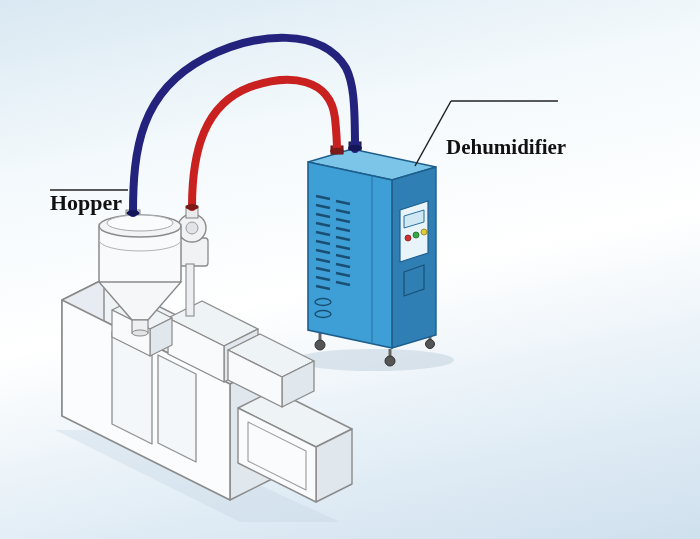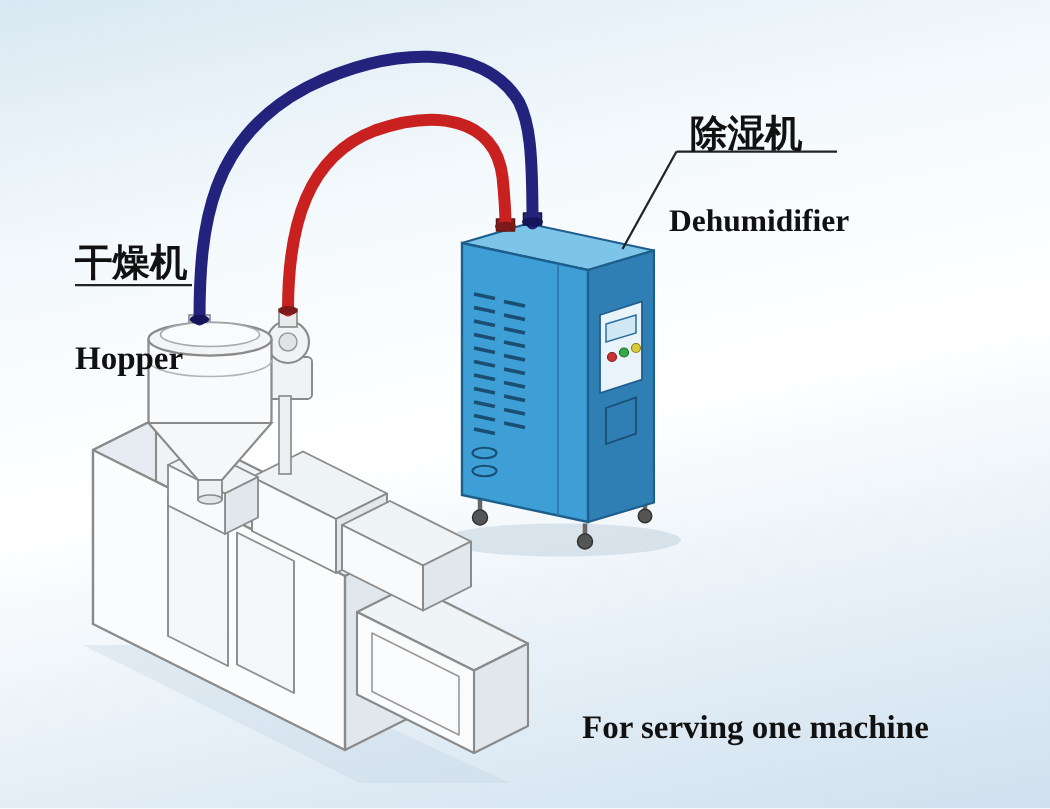"除湿机" div.lbl { html: <div>除湿机</div> -> none }
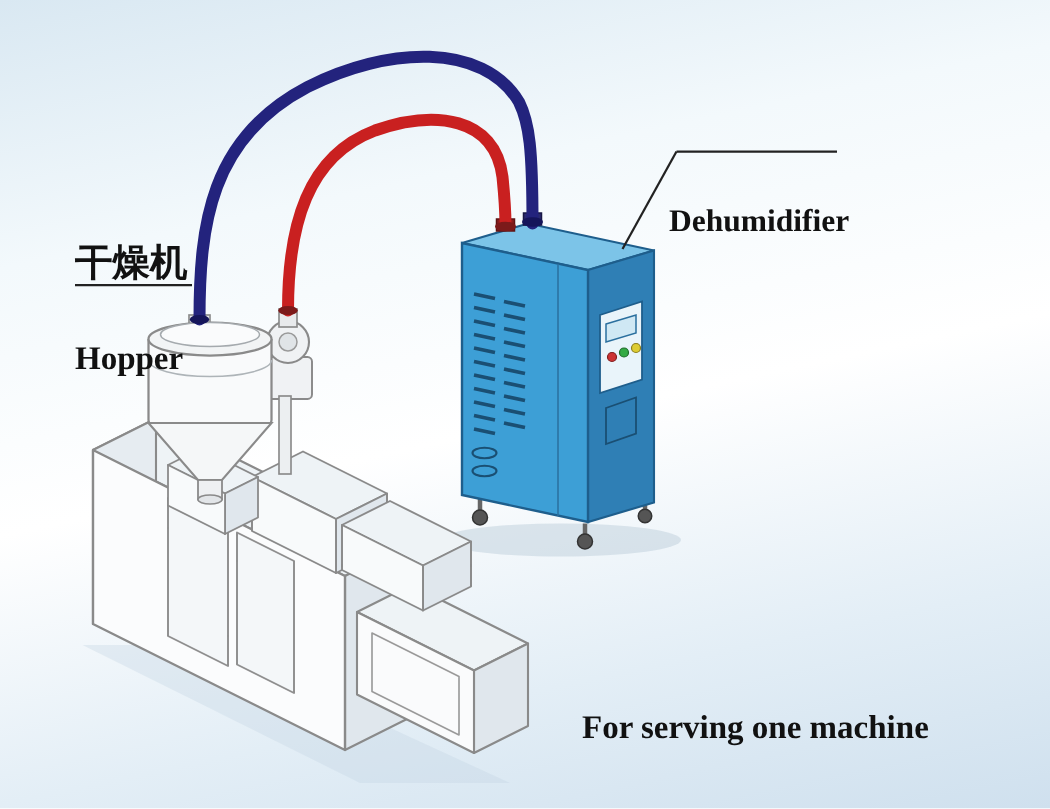"干燥机" div.lbl { html: <div>干燥机</div> -> none }
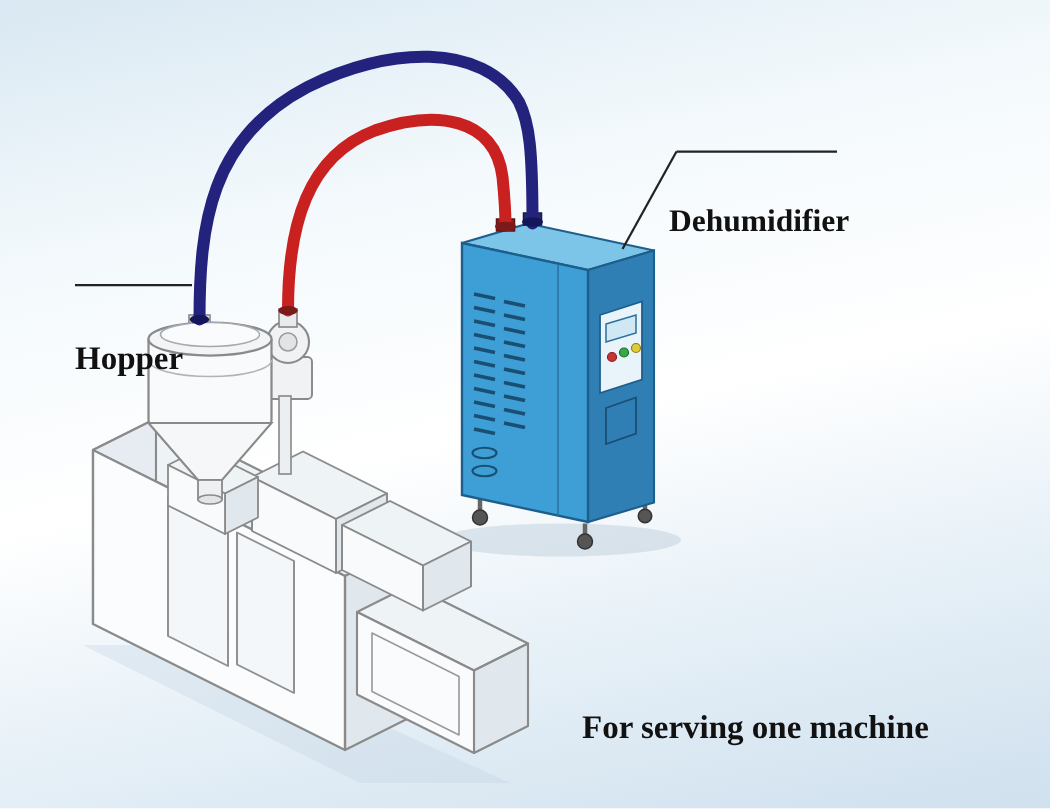"Hopper" .dryer-en { margin-top: 36px -> none }
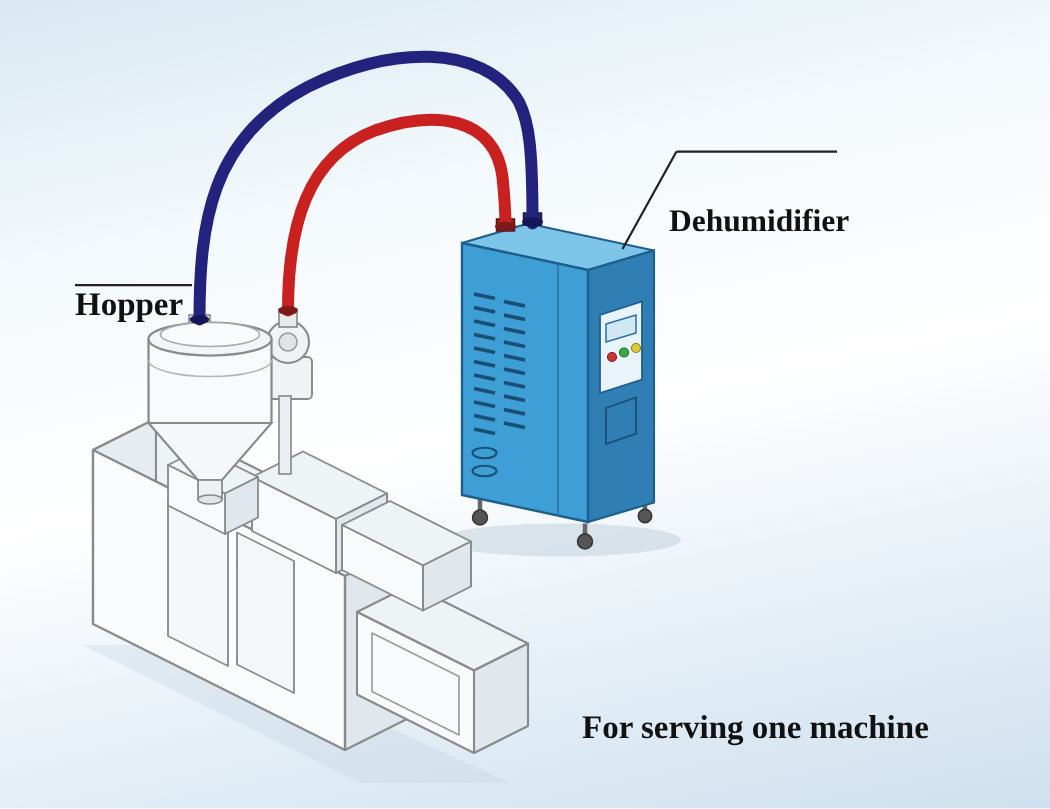"For serving one machine" div.lbl { html: <div>For serving one machine</div> -> none }
